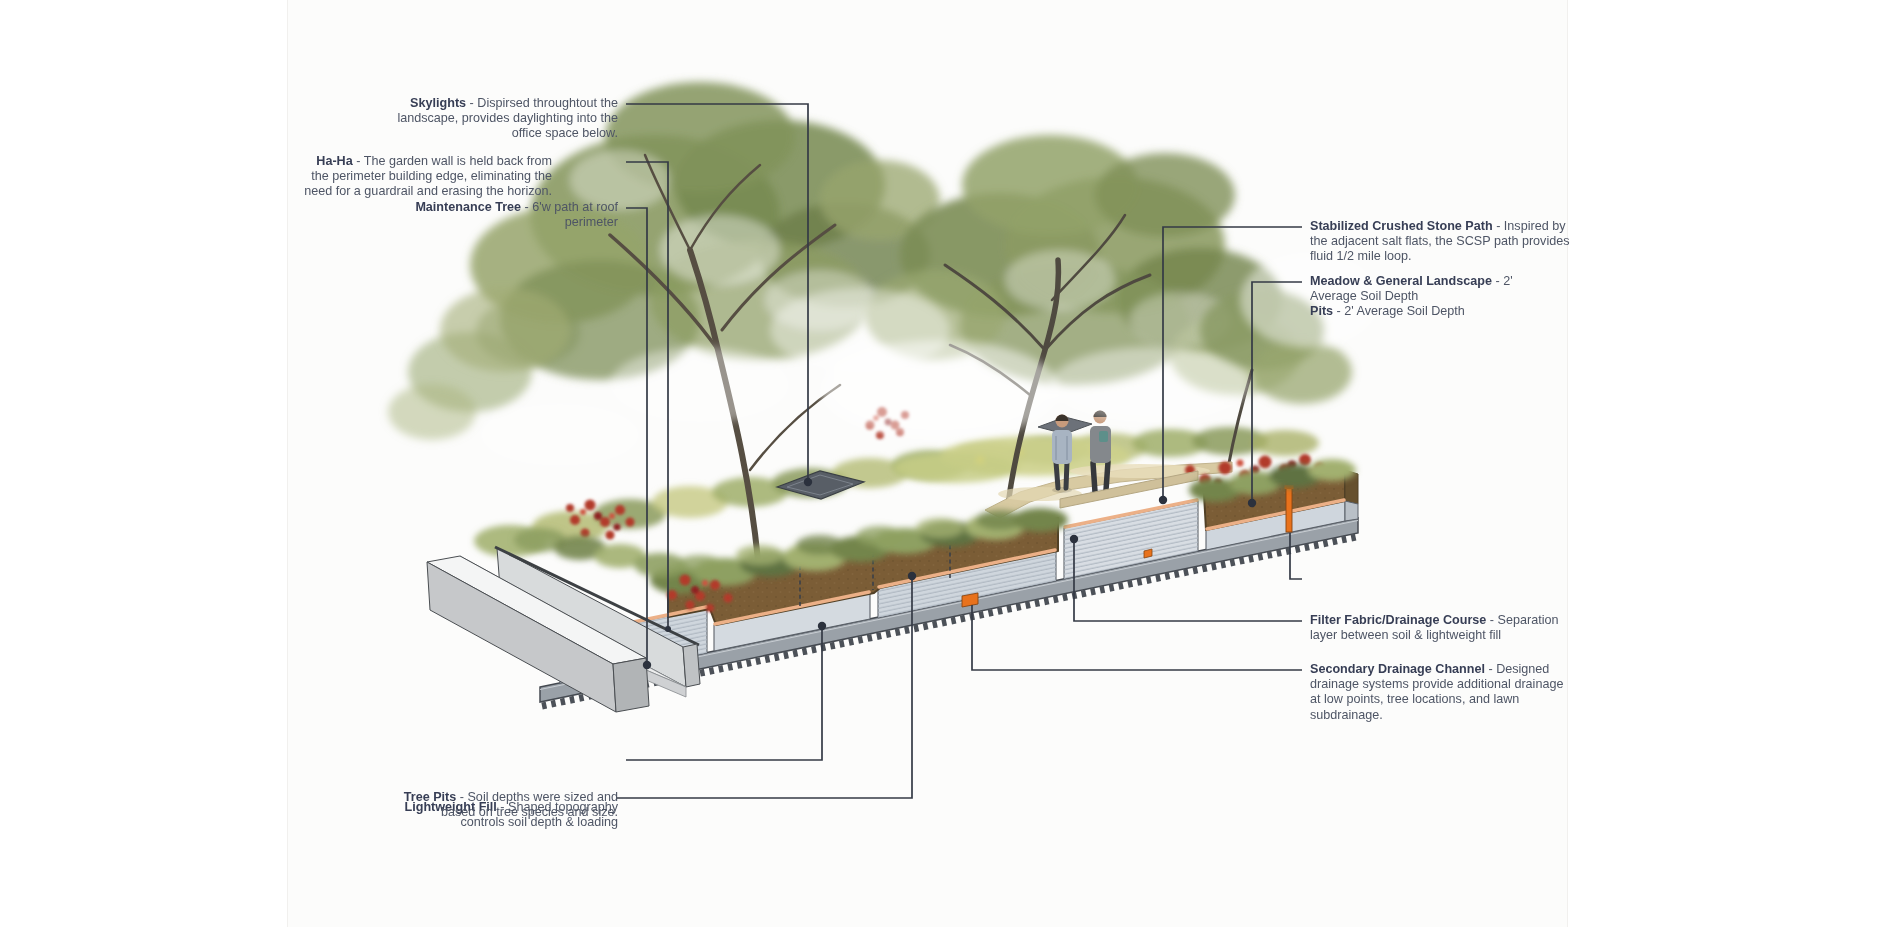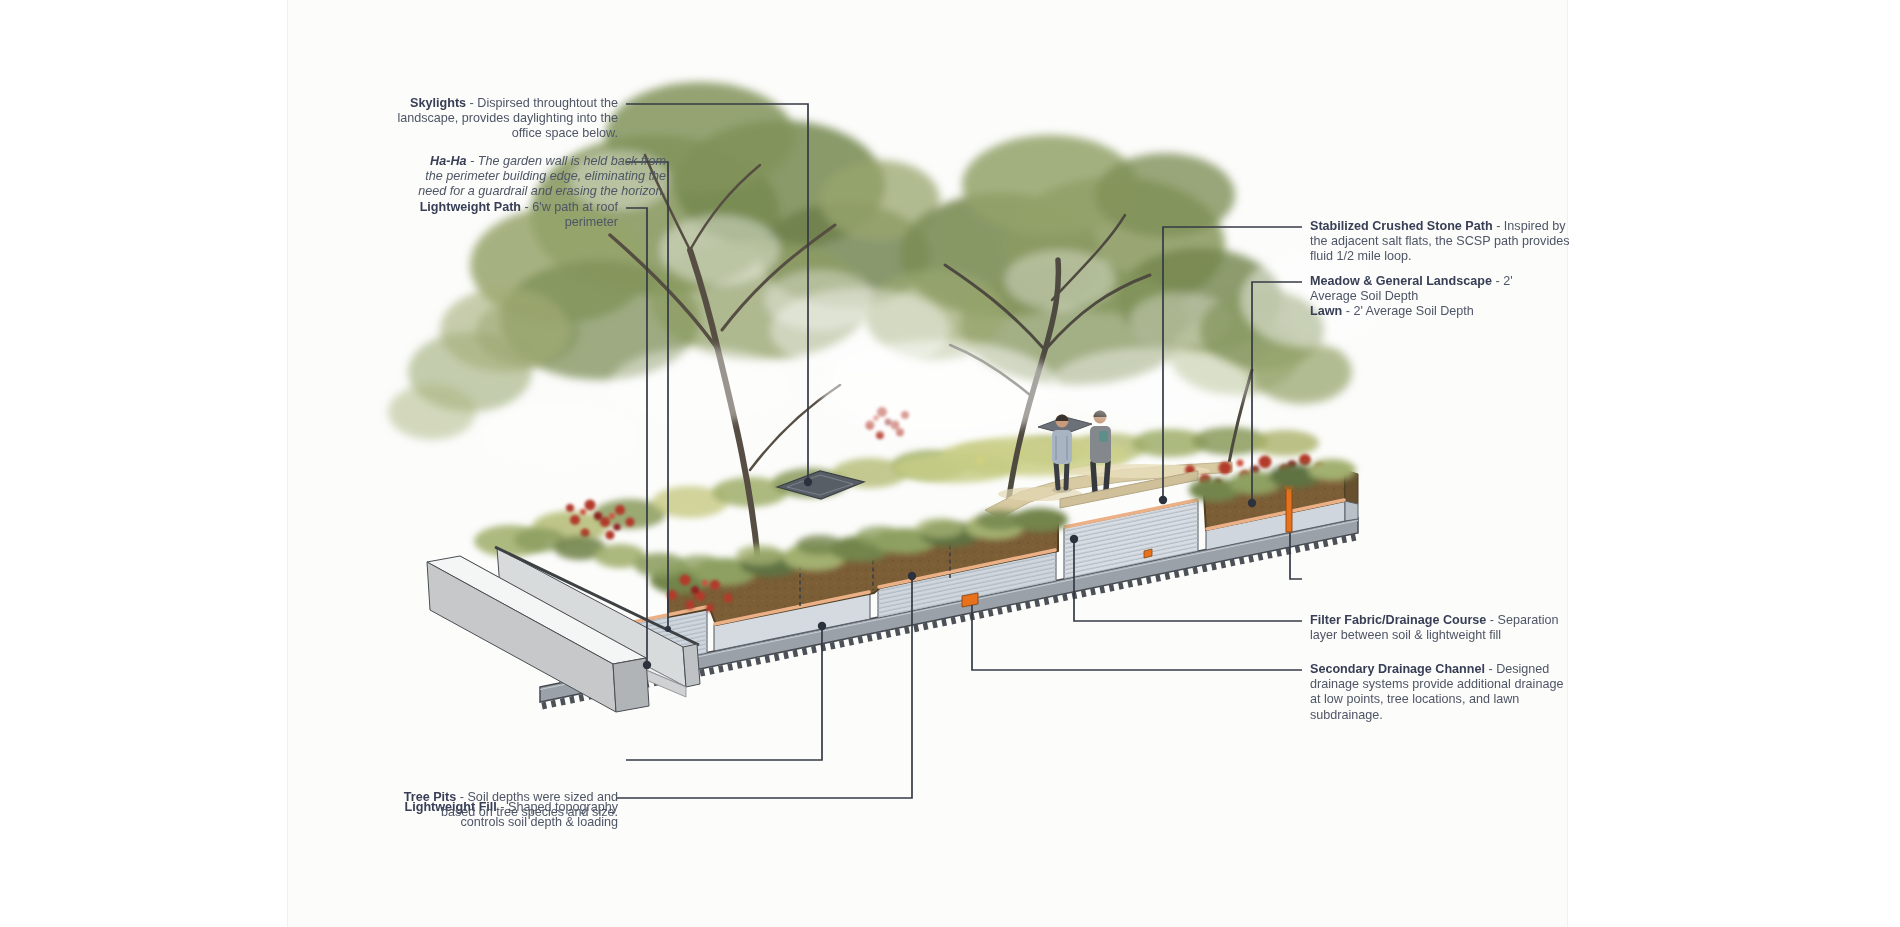"Ha-Ha - The garden wall" div.ann { font-style: italic -> none; right: 1234px -> 1348px }
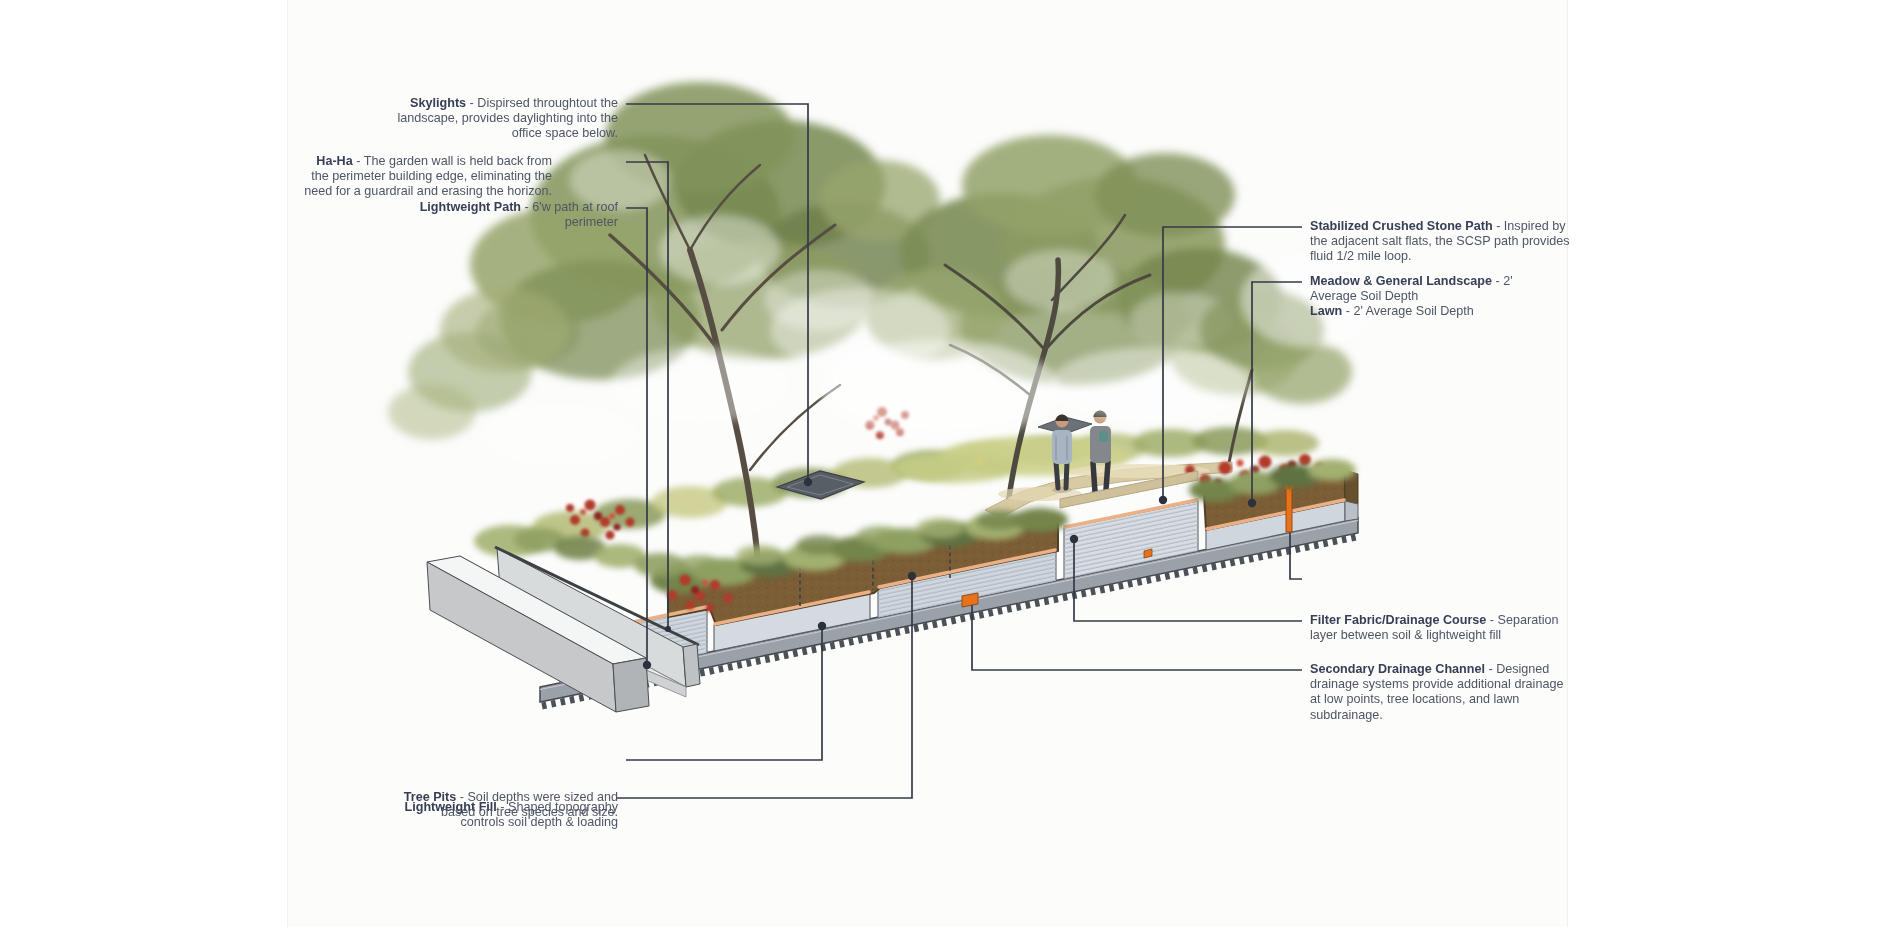"Lightweight Path" b { text: Lightweight Path -> Maintenance Tree }
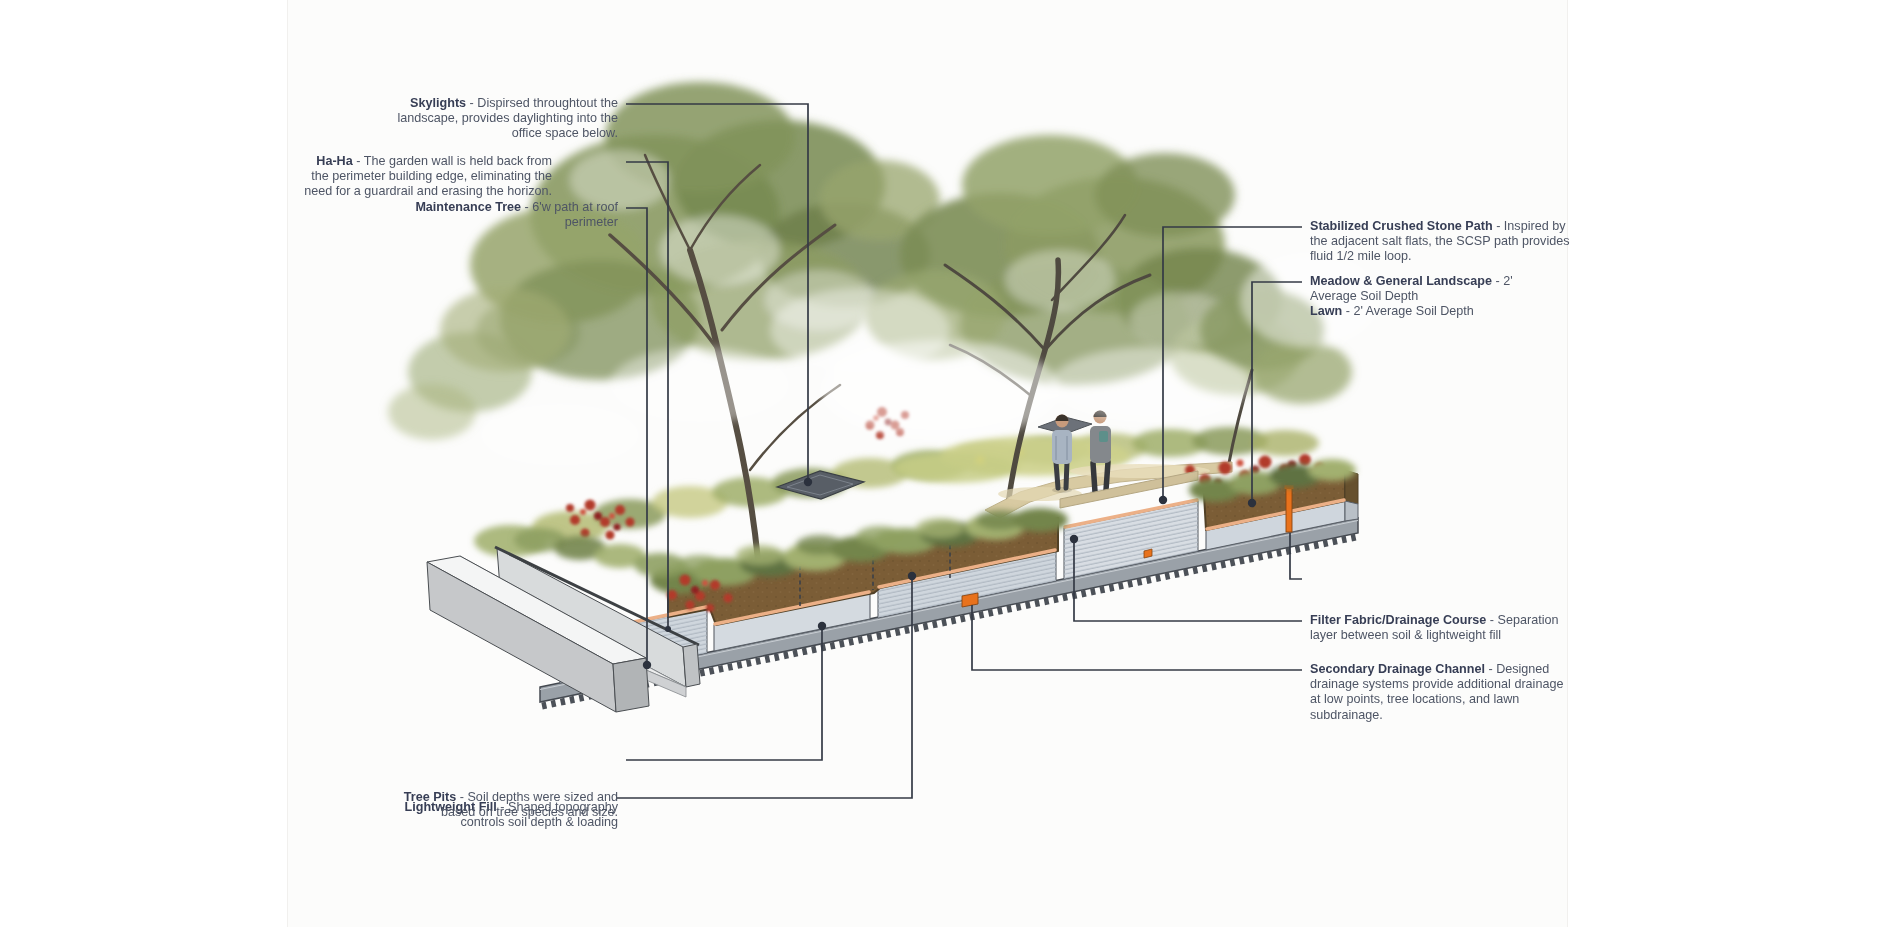"Lawn" b { text: Lawn -> Pits }
